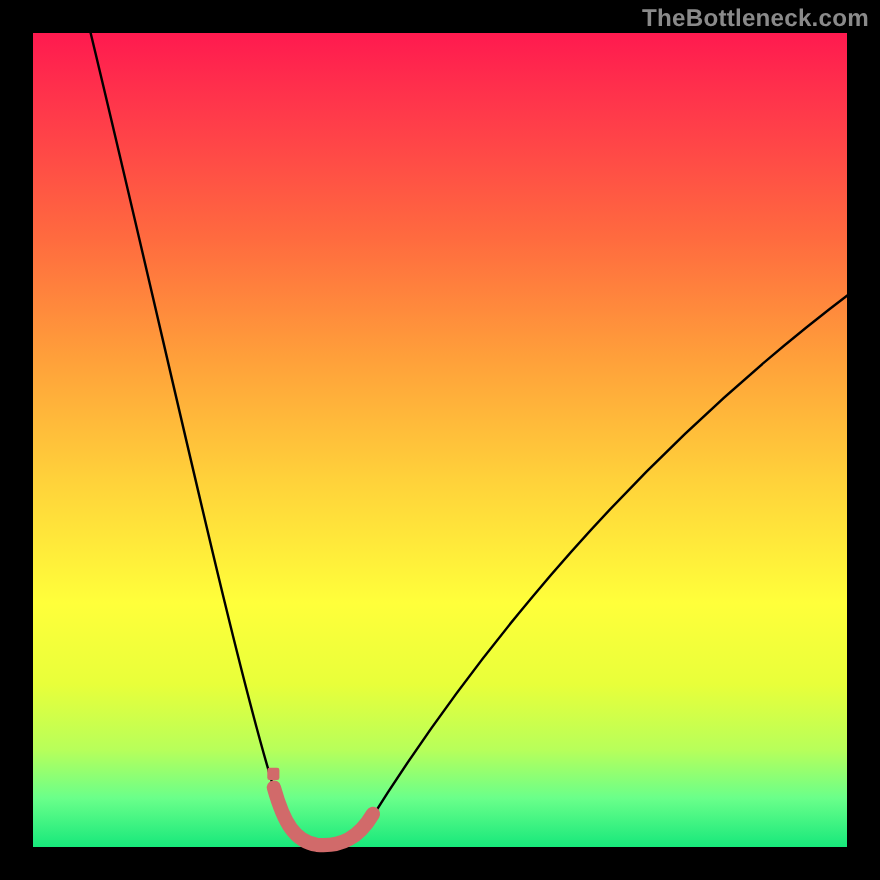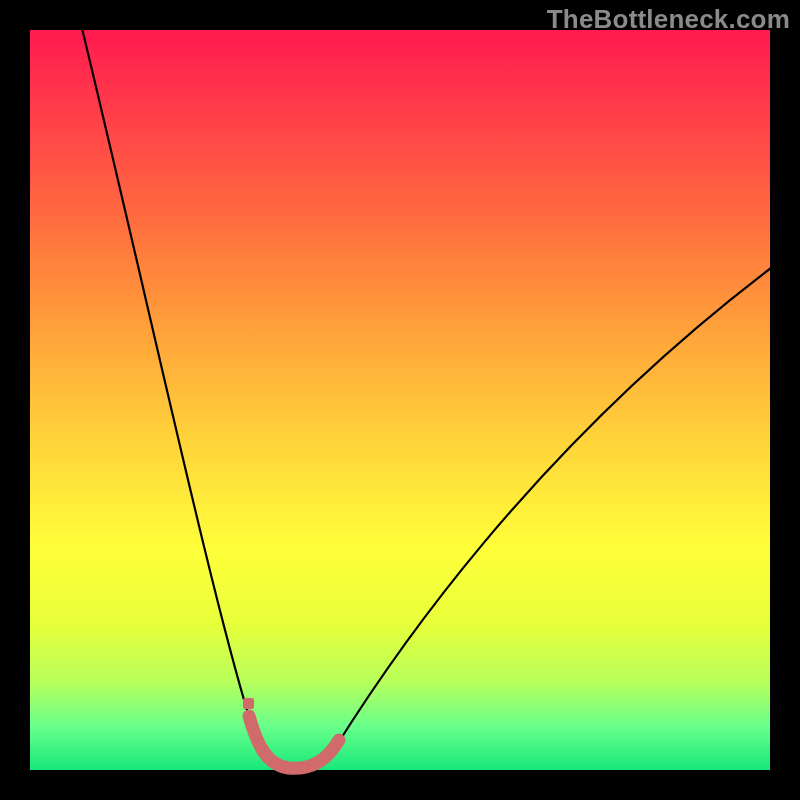"TheBottleneck.com" .watermark { font-size: 26px -> 22px }
